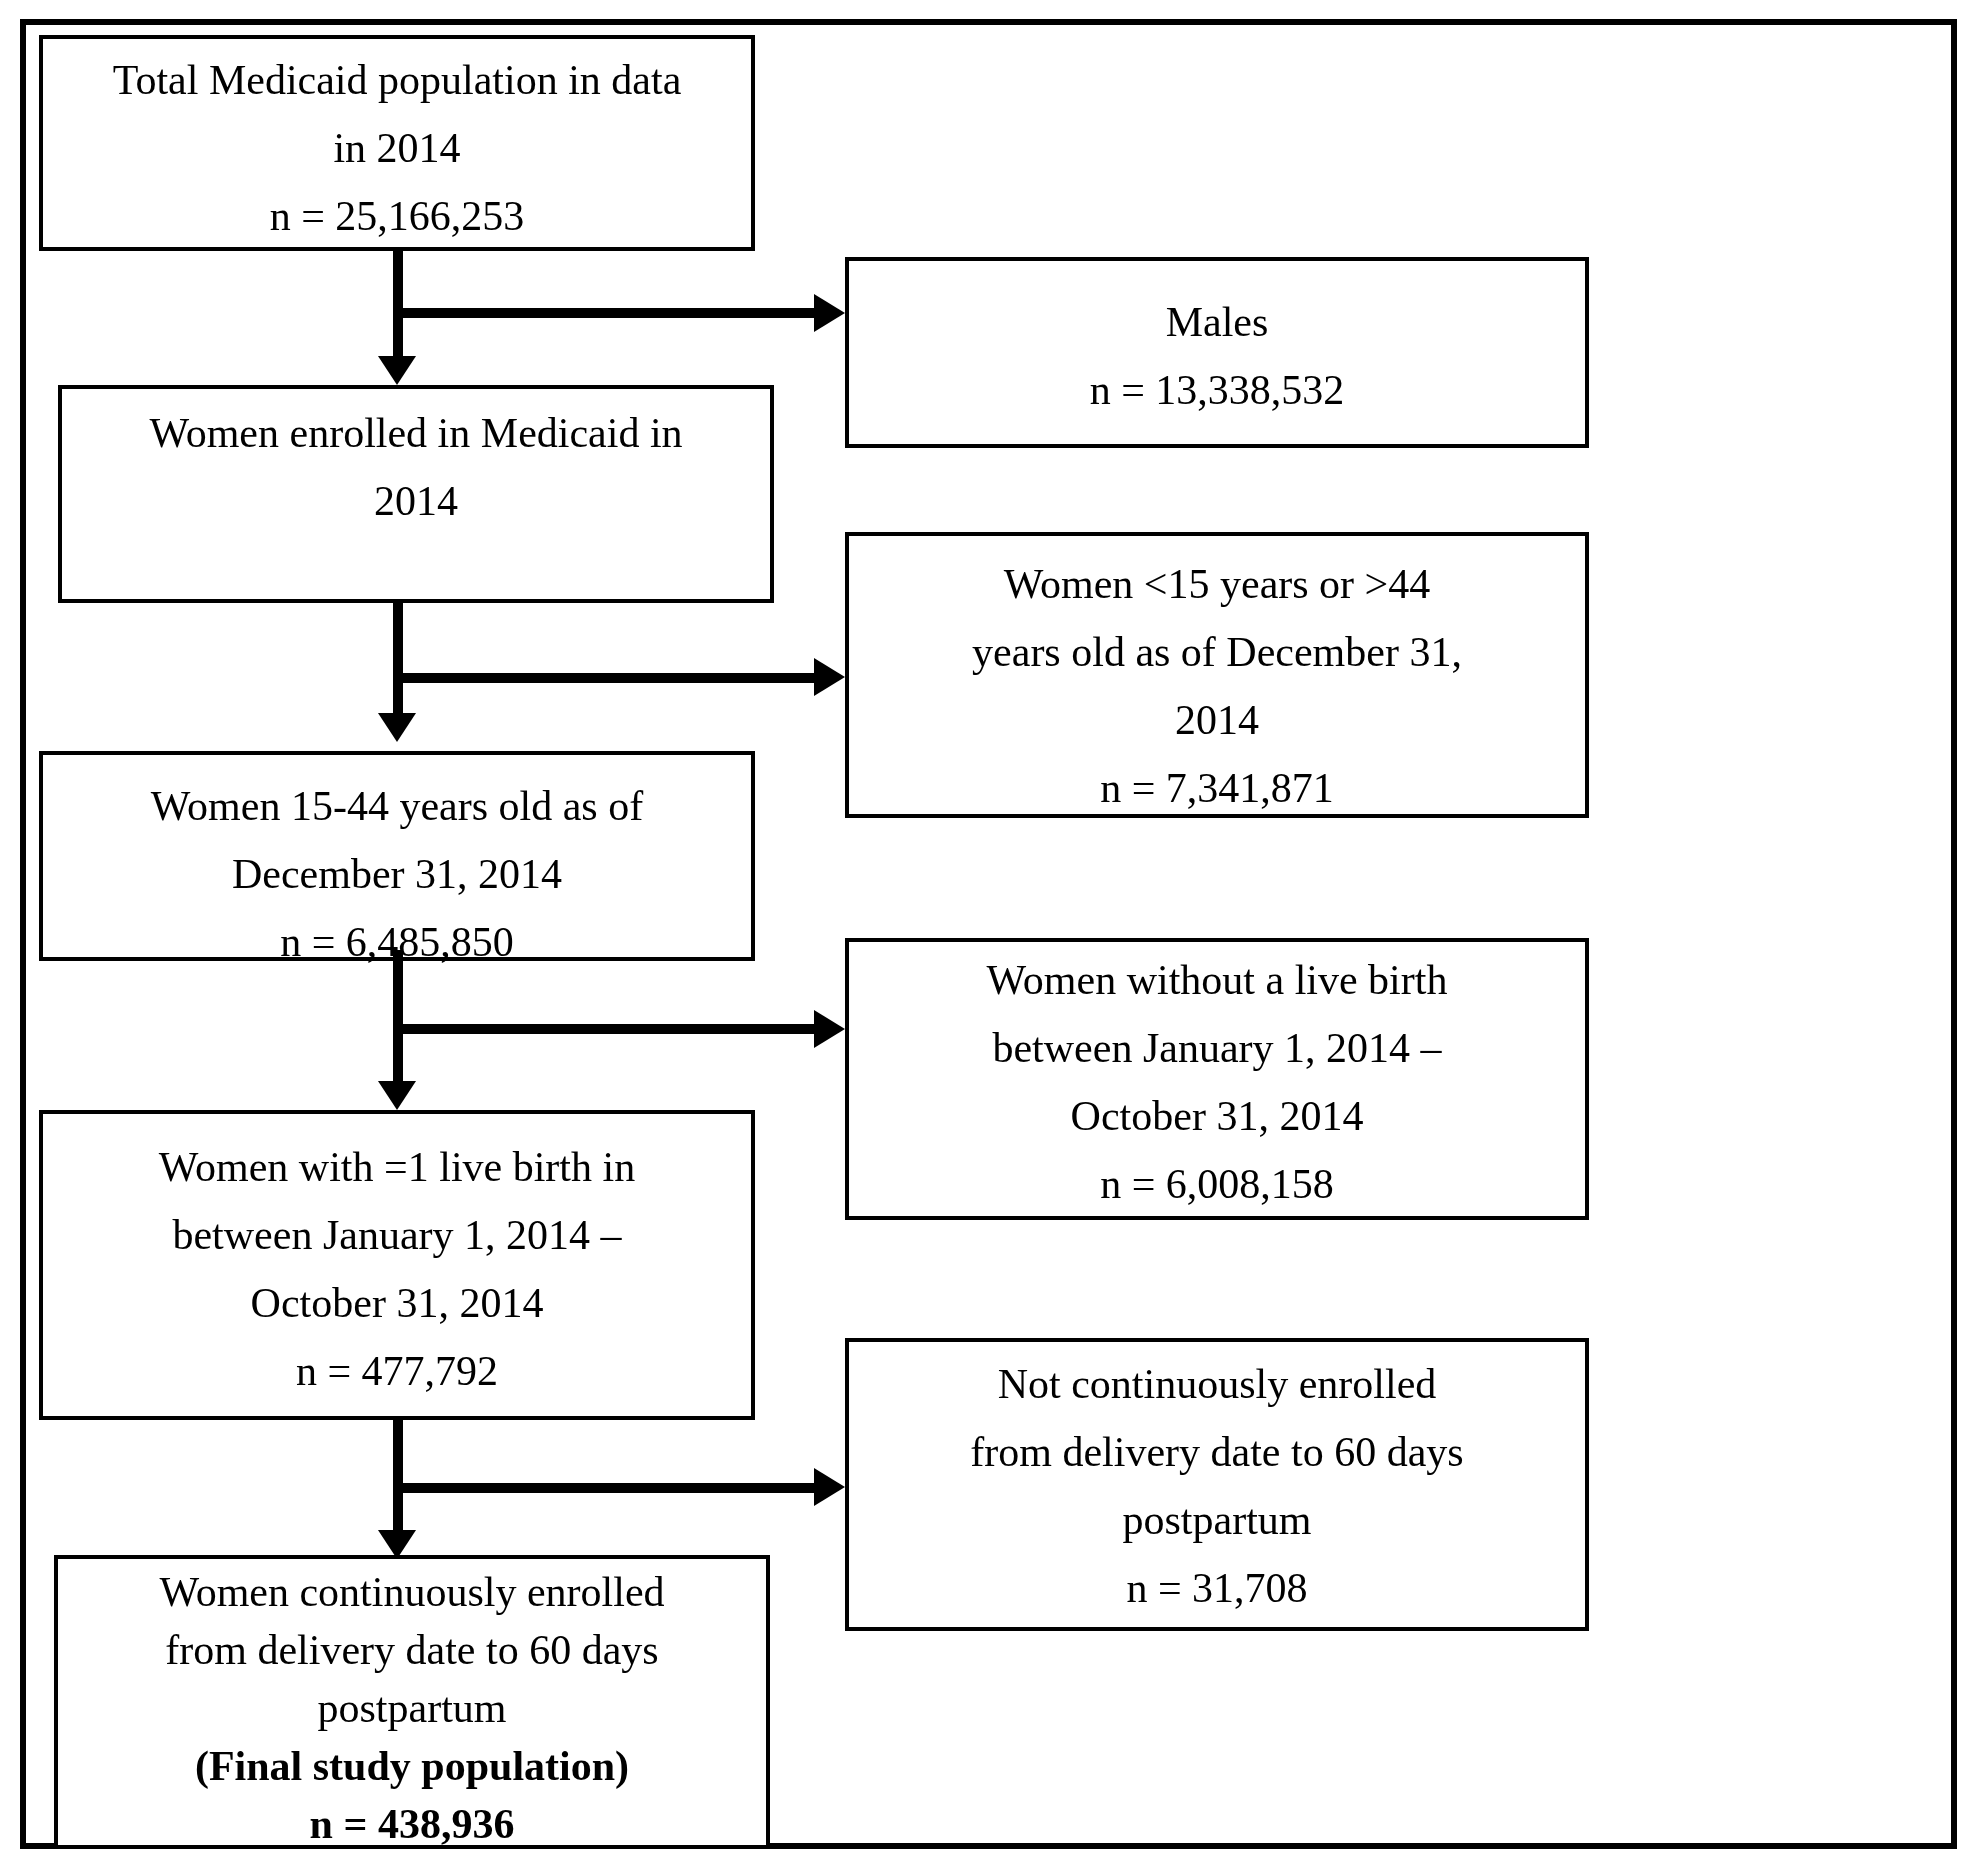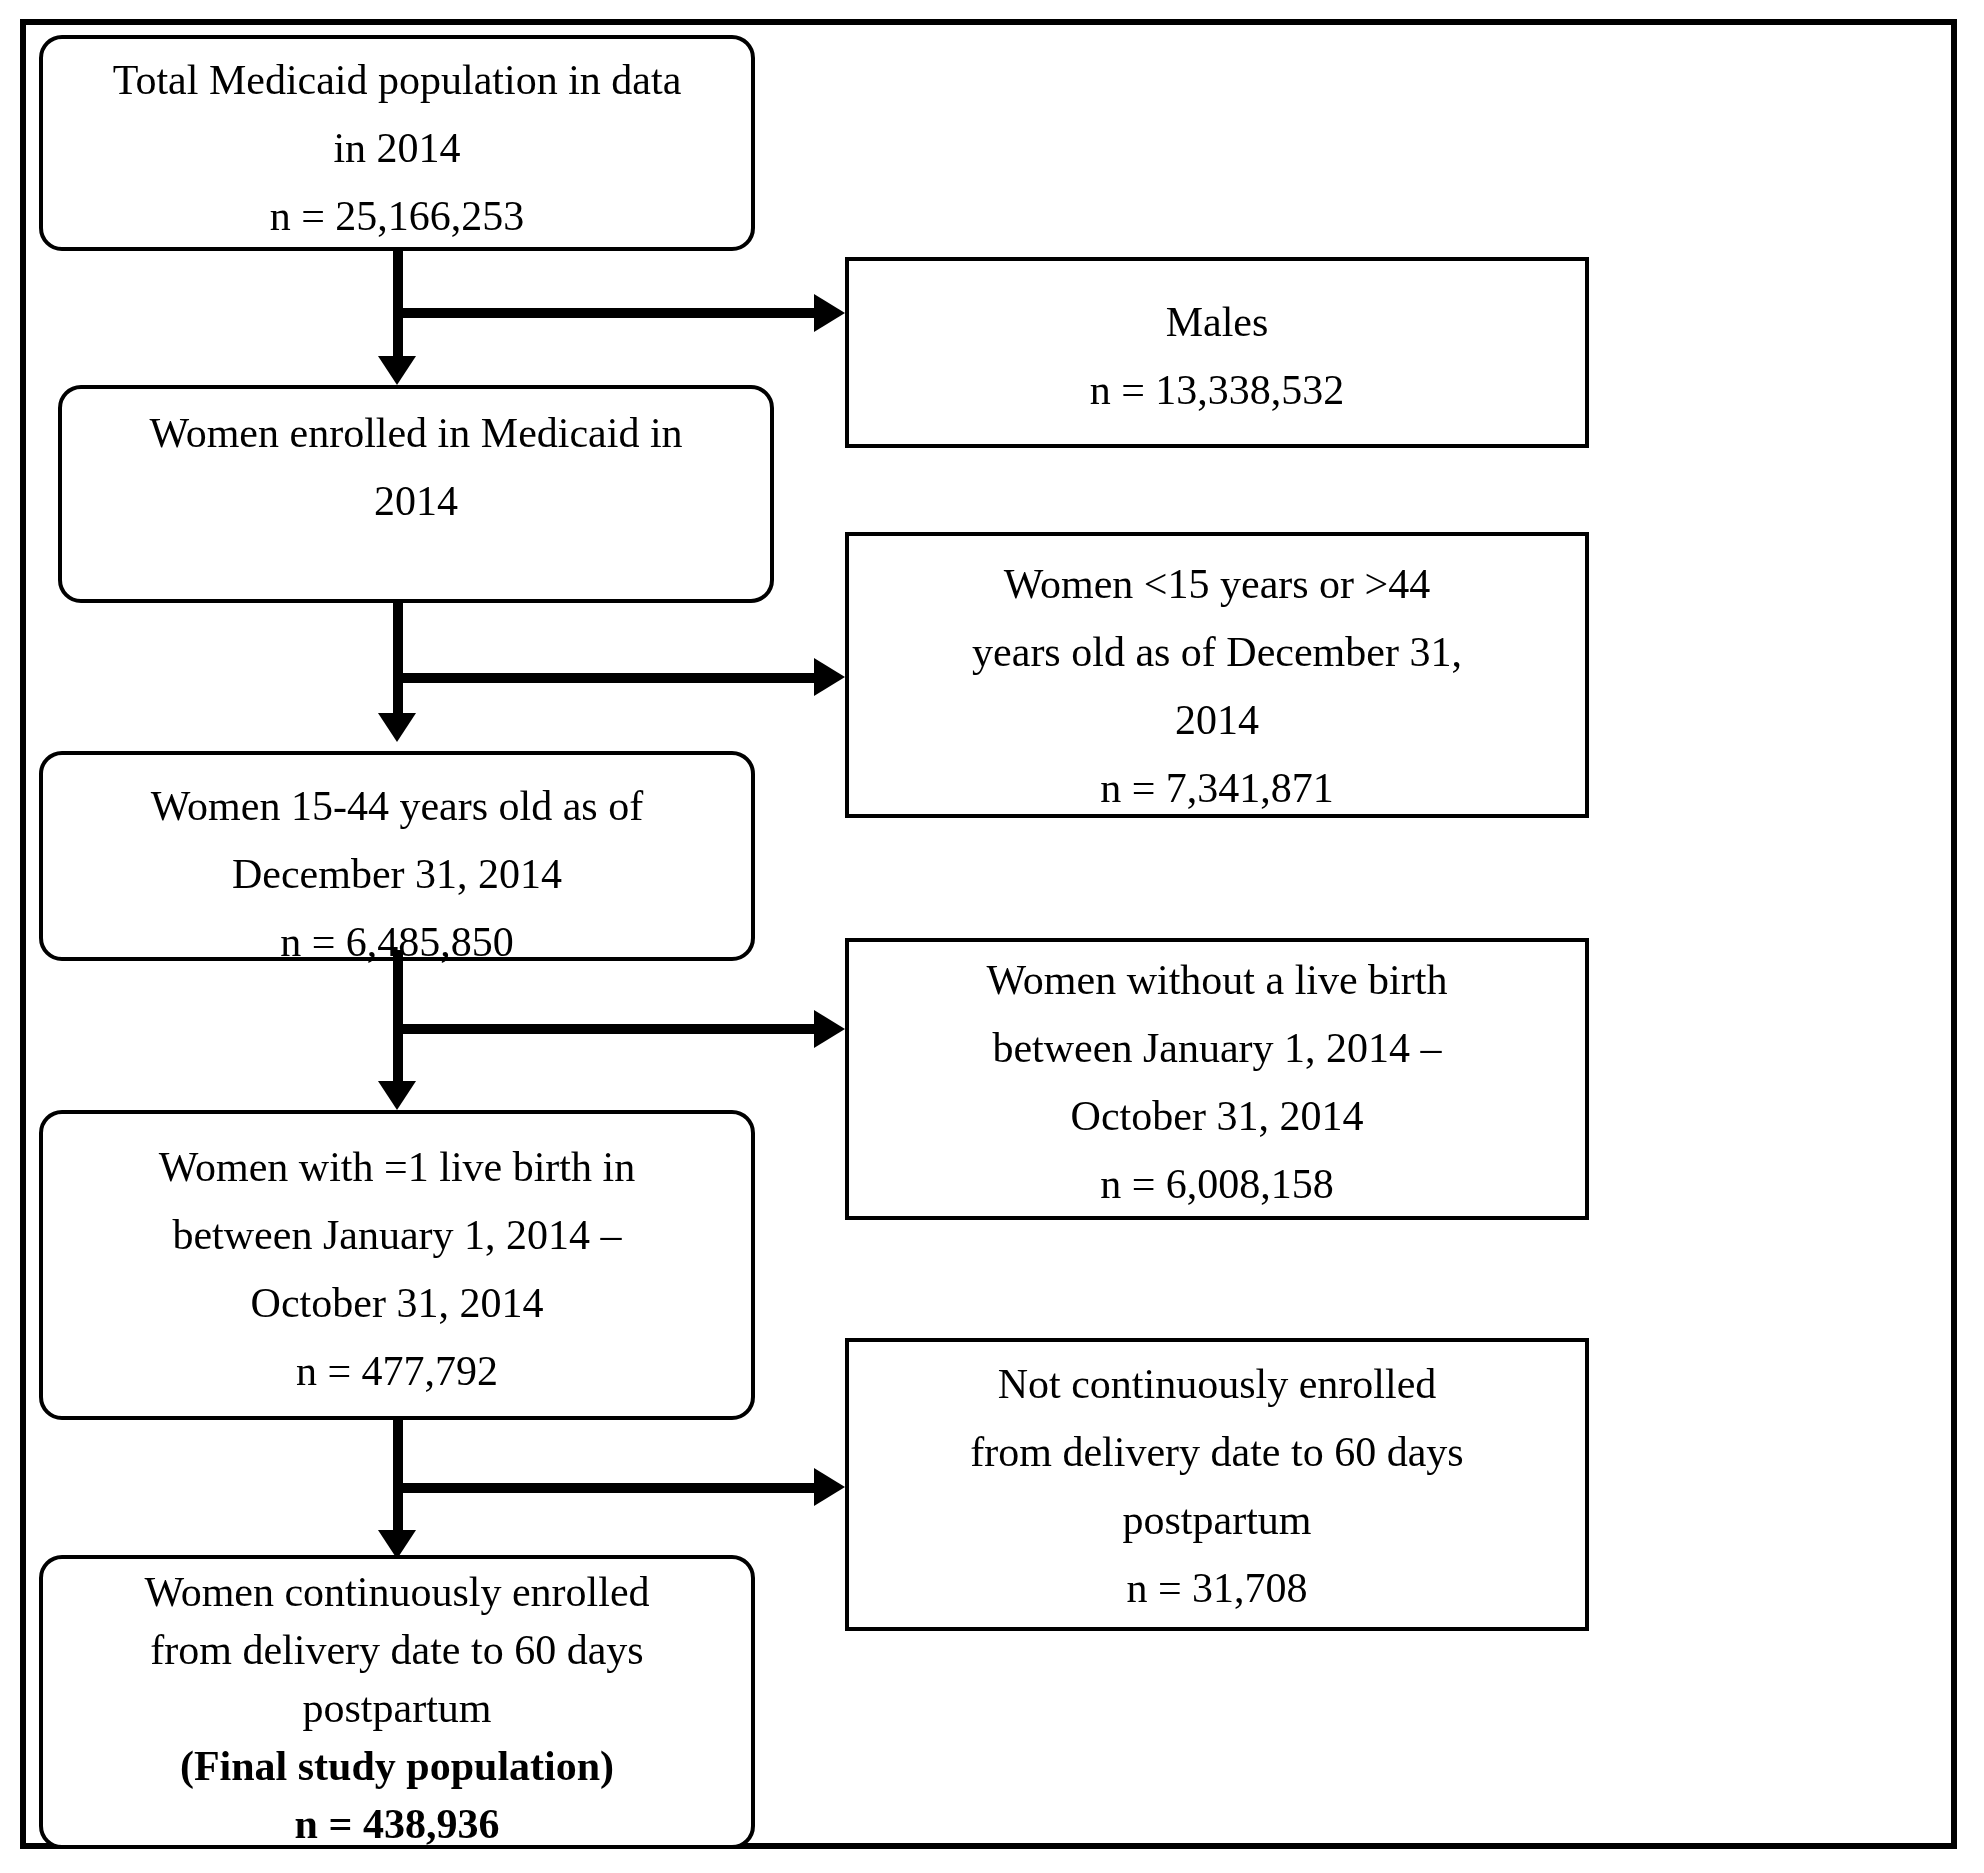"Total Medicaid population in data" .box.left-col { border-radius: 23px -> none }
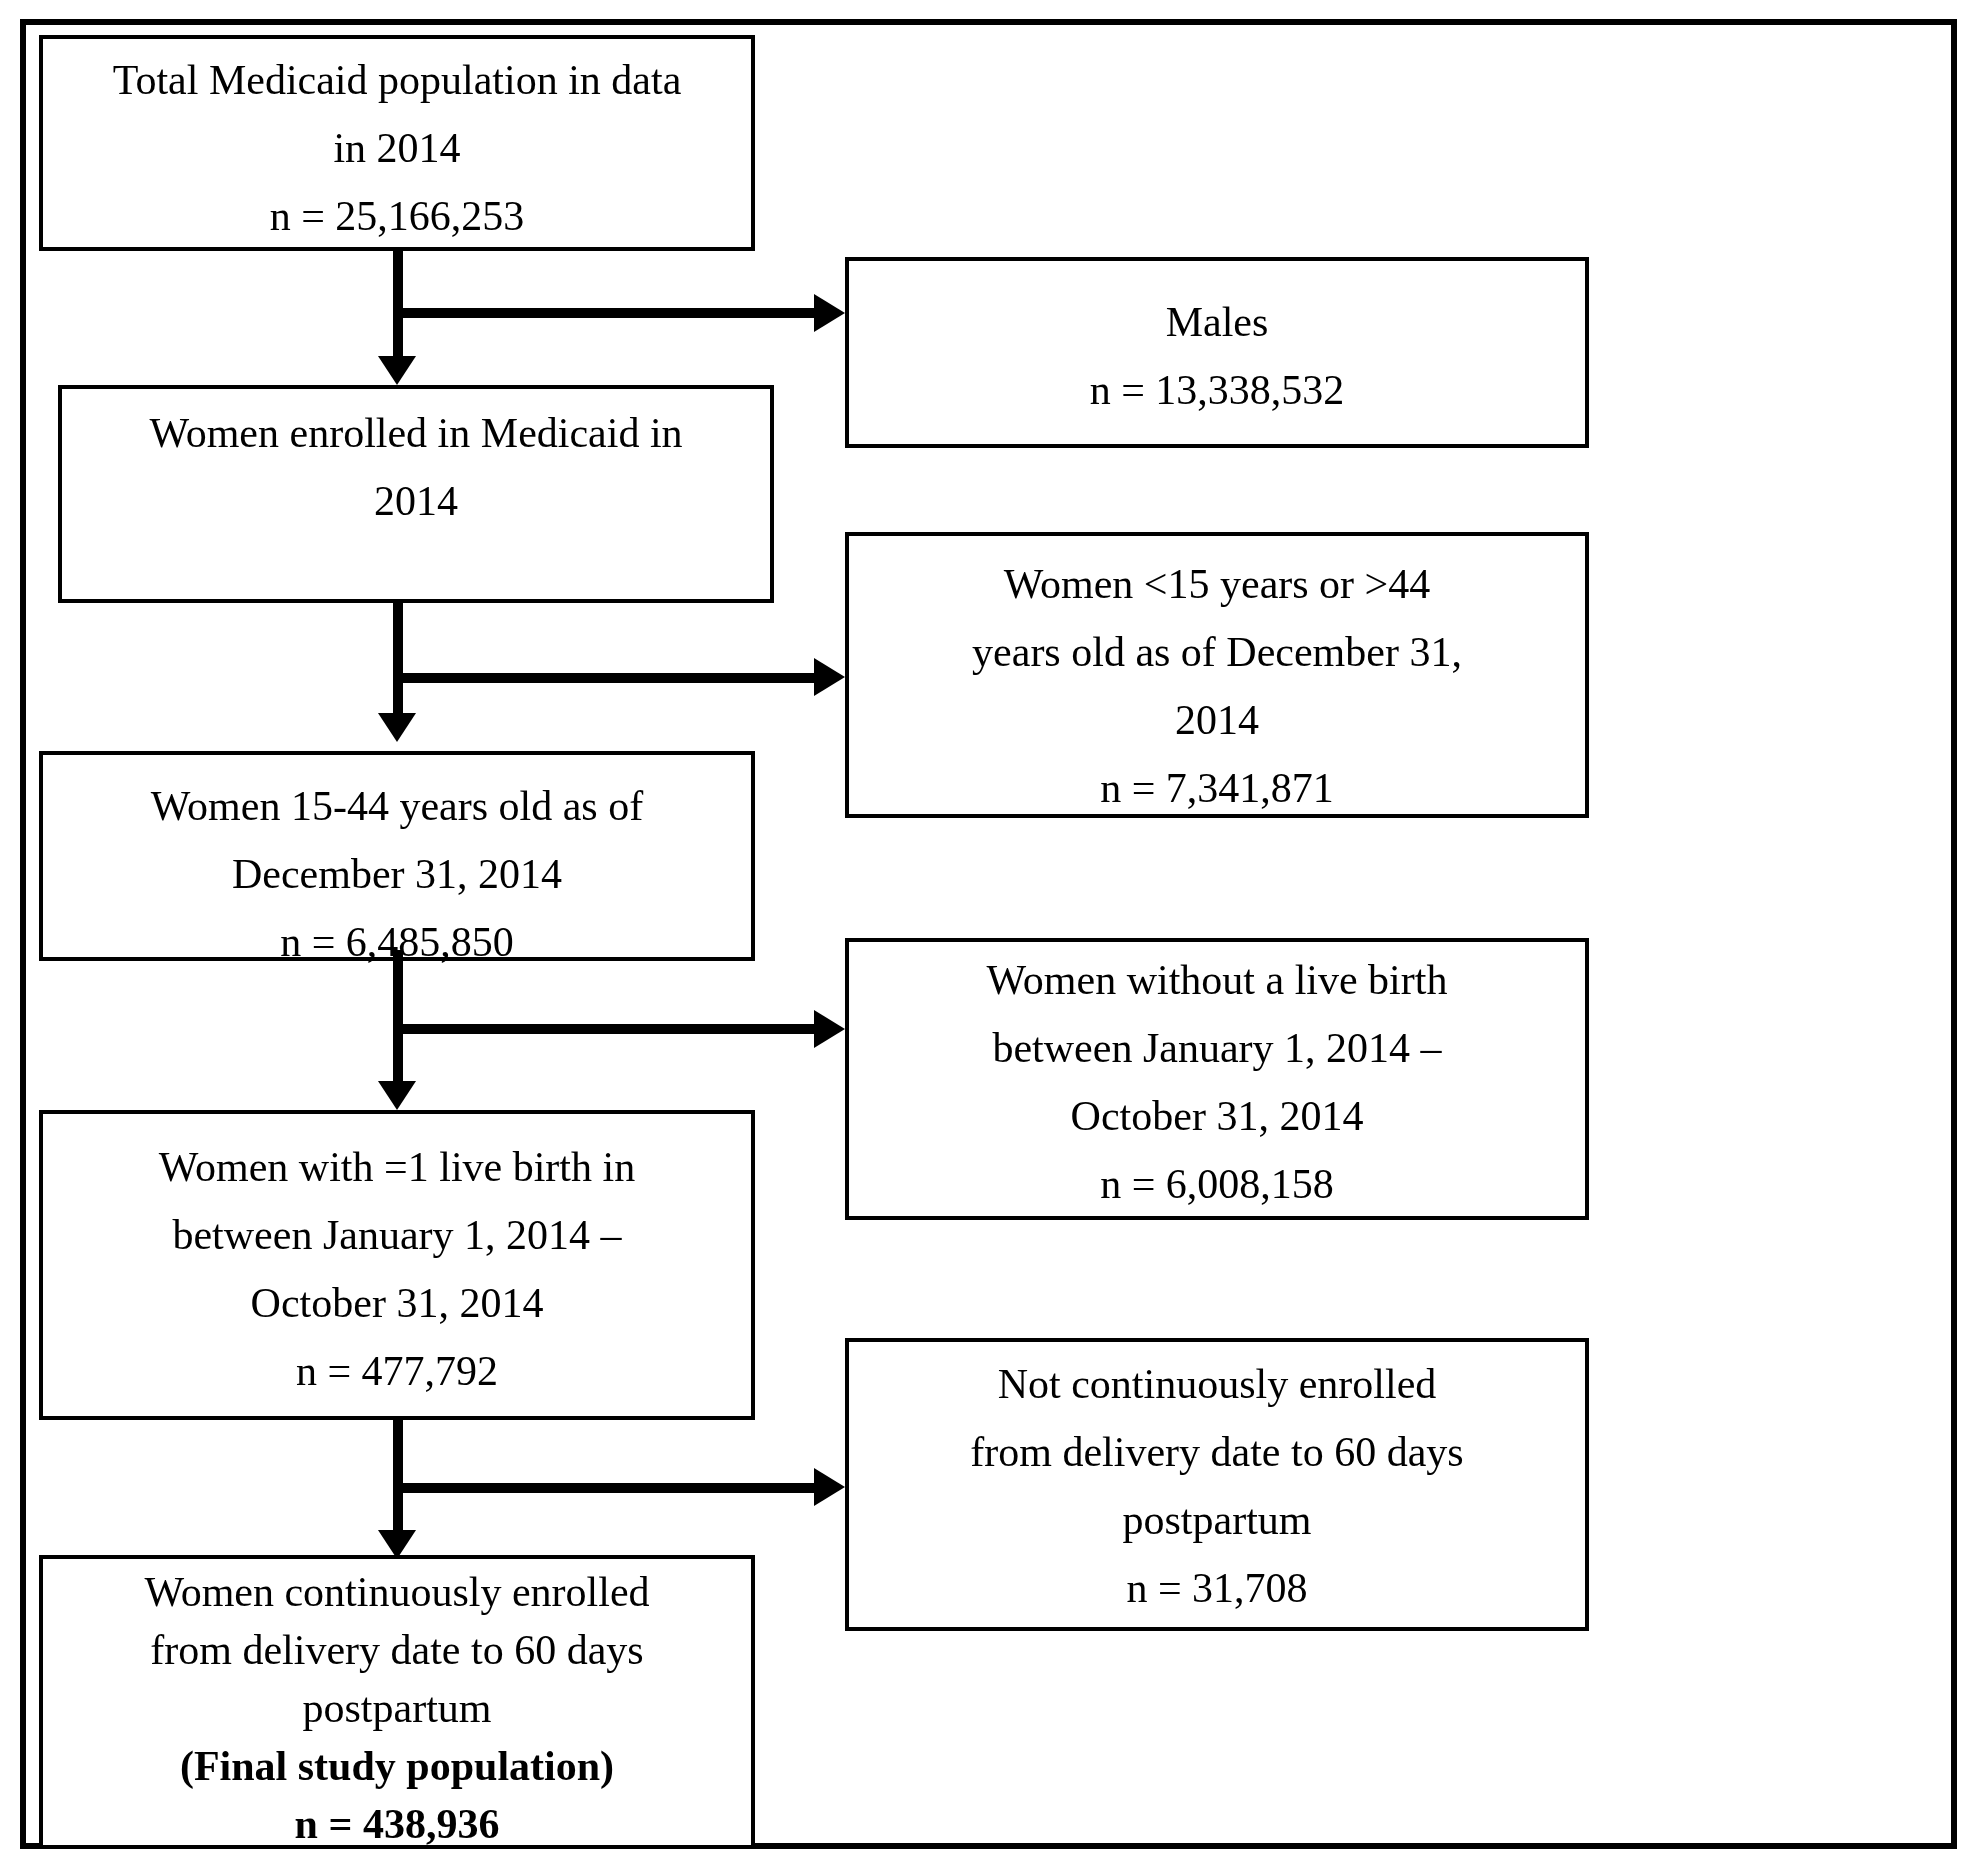"Women continuously enrolled" .final-box { margin-left: none -> 15px }
